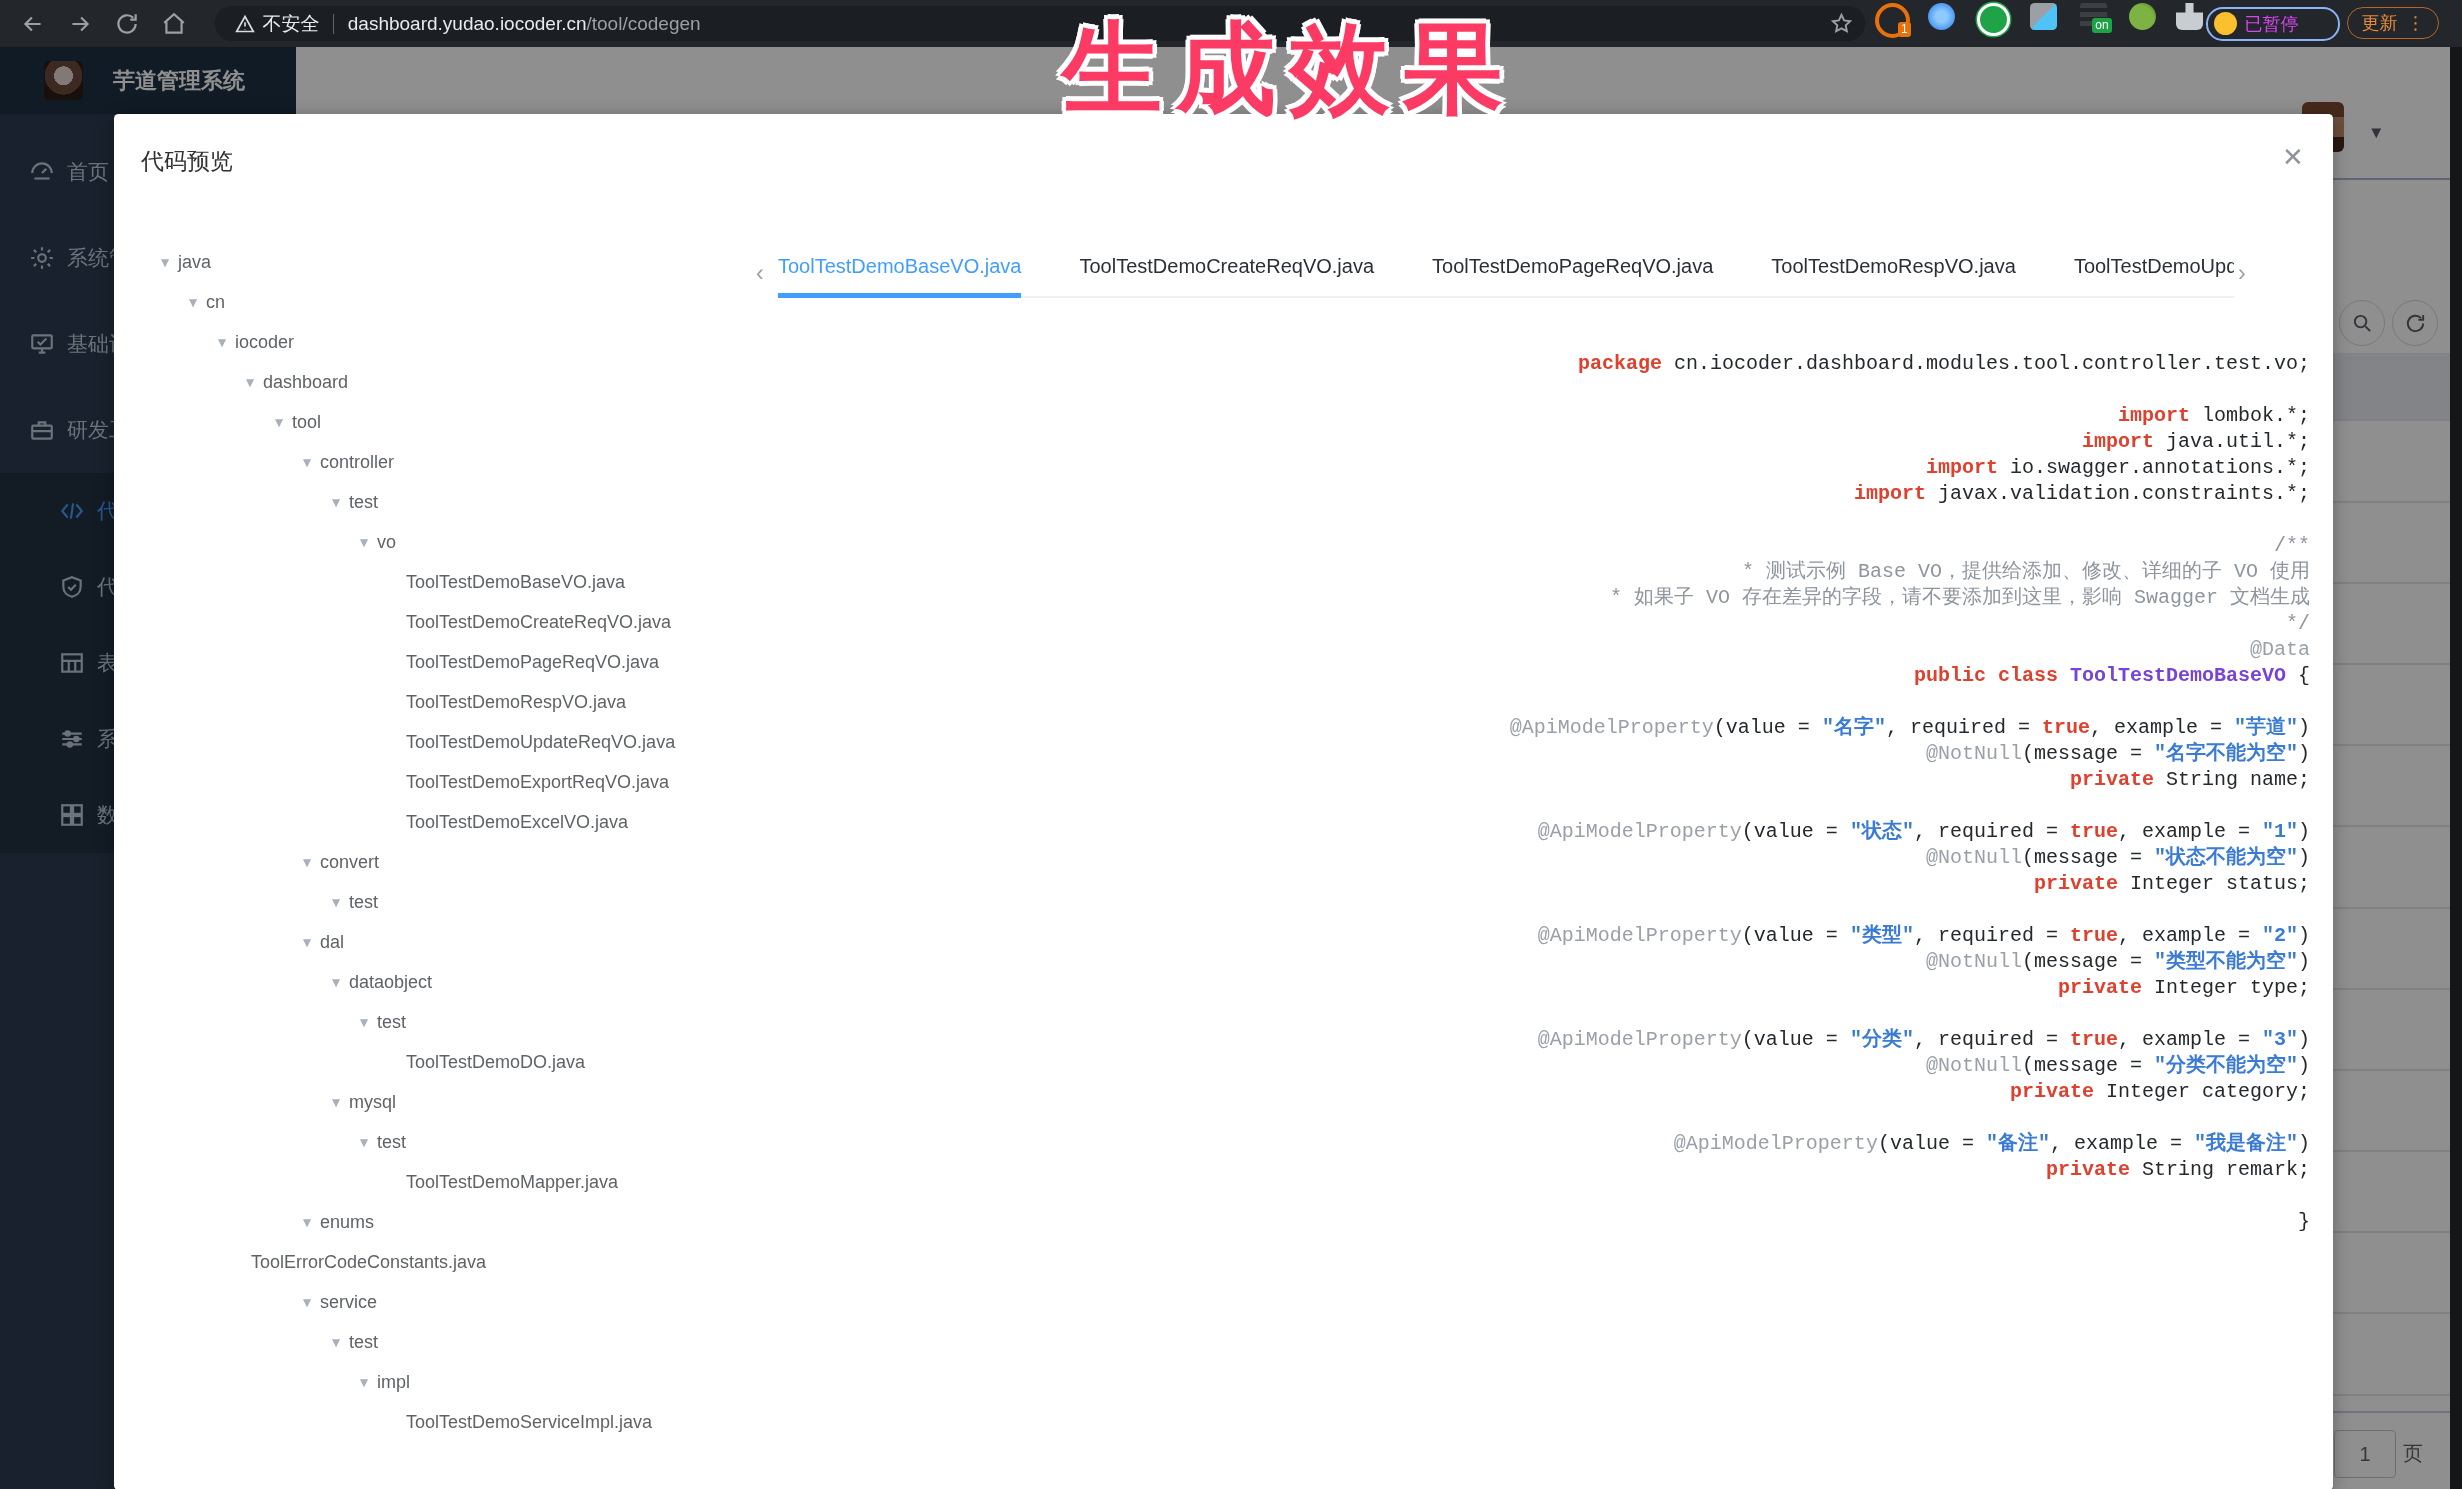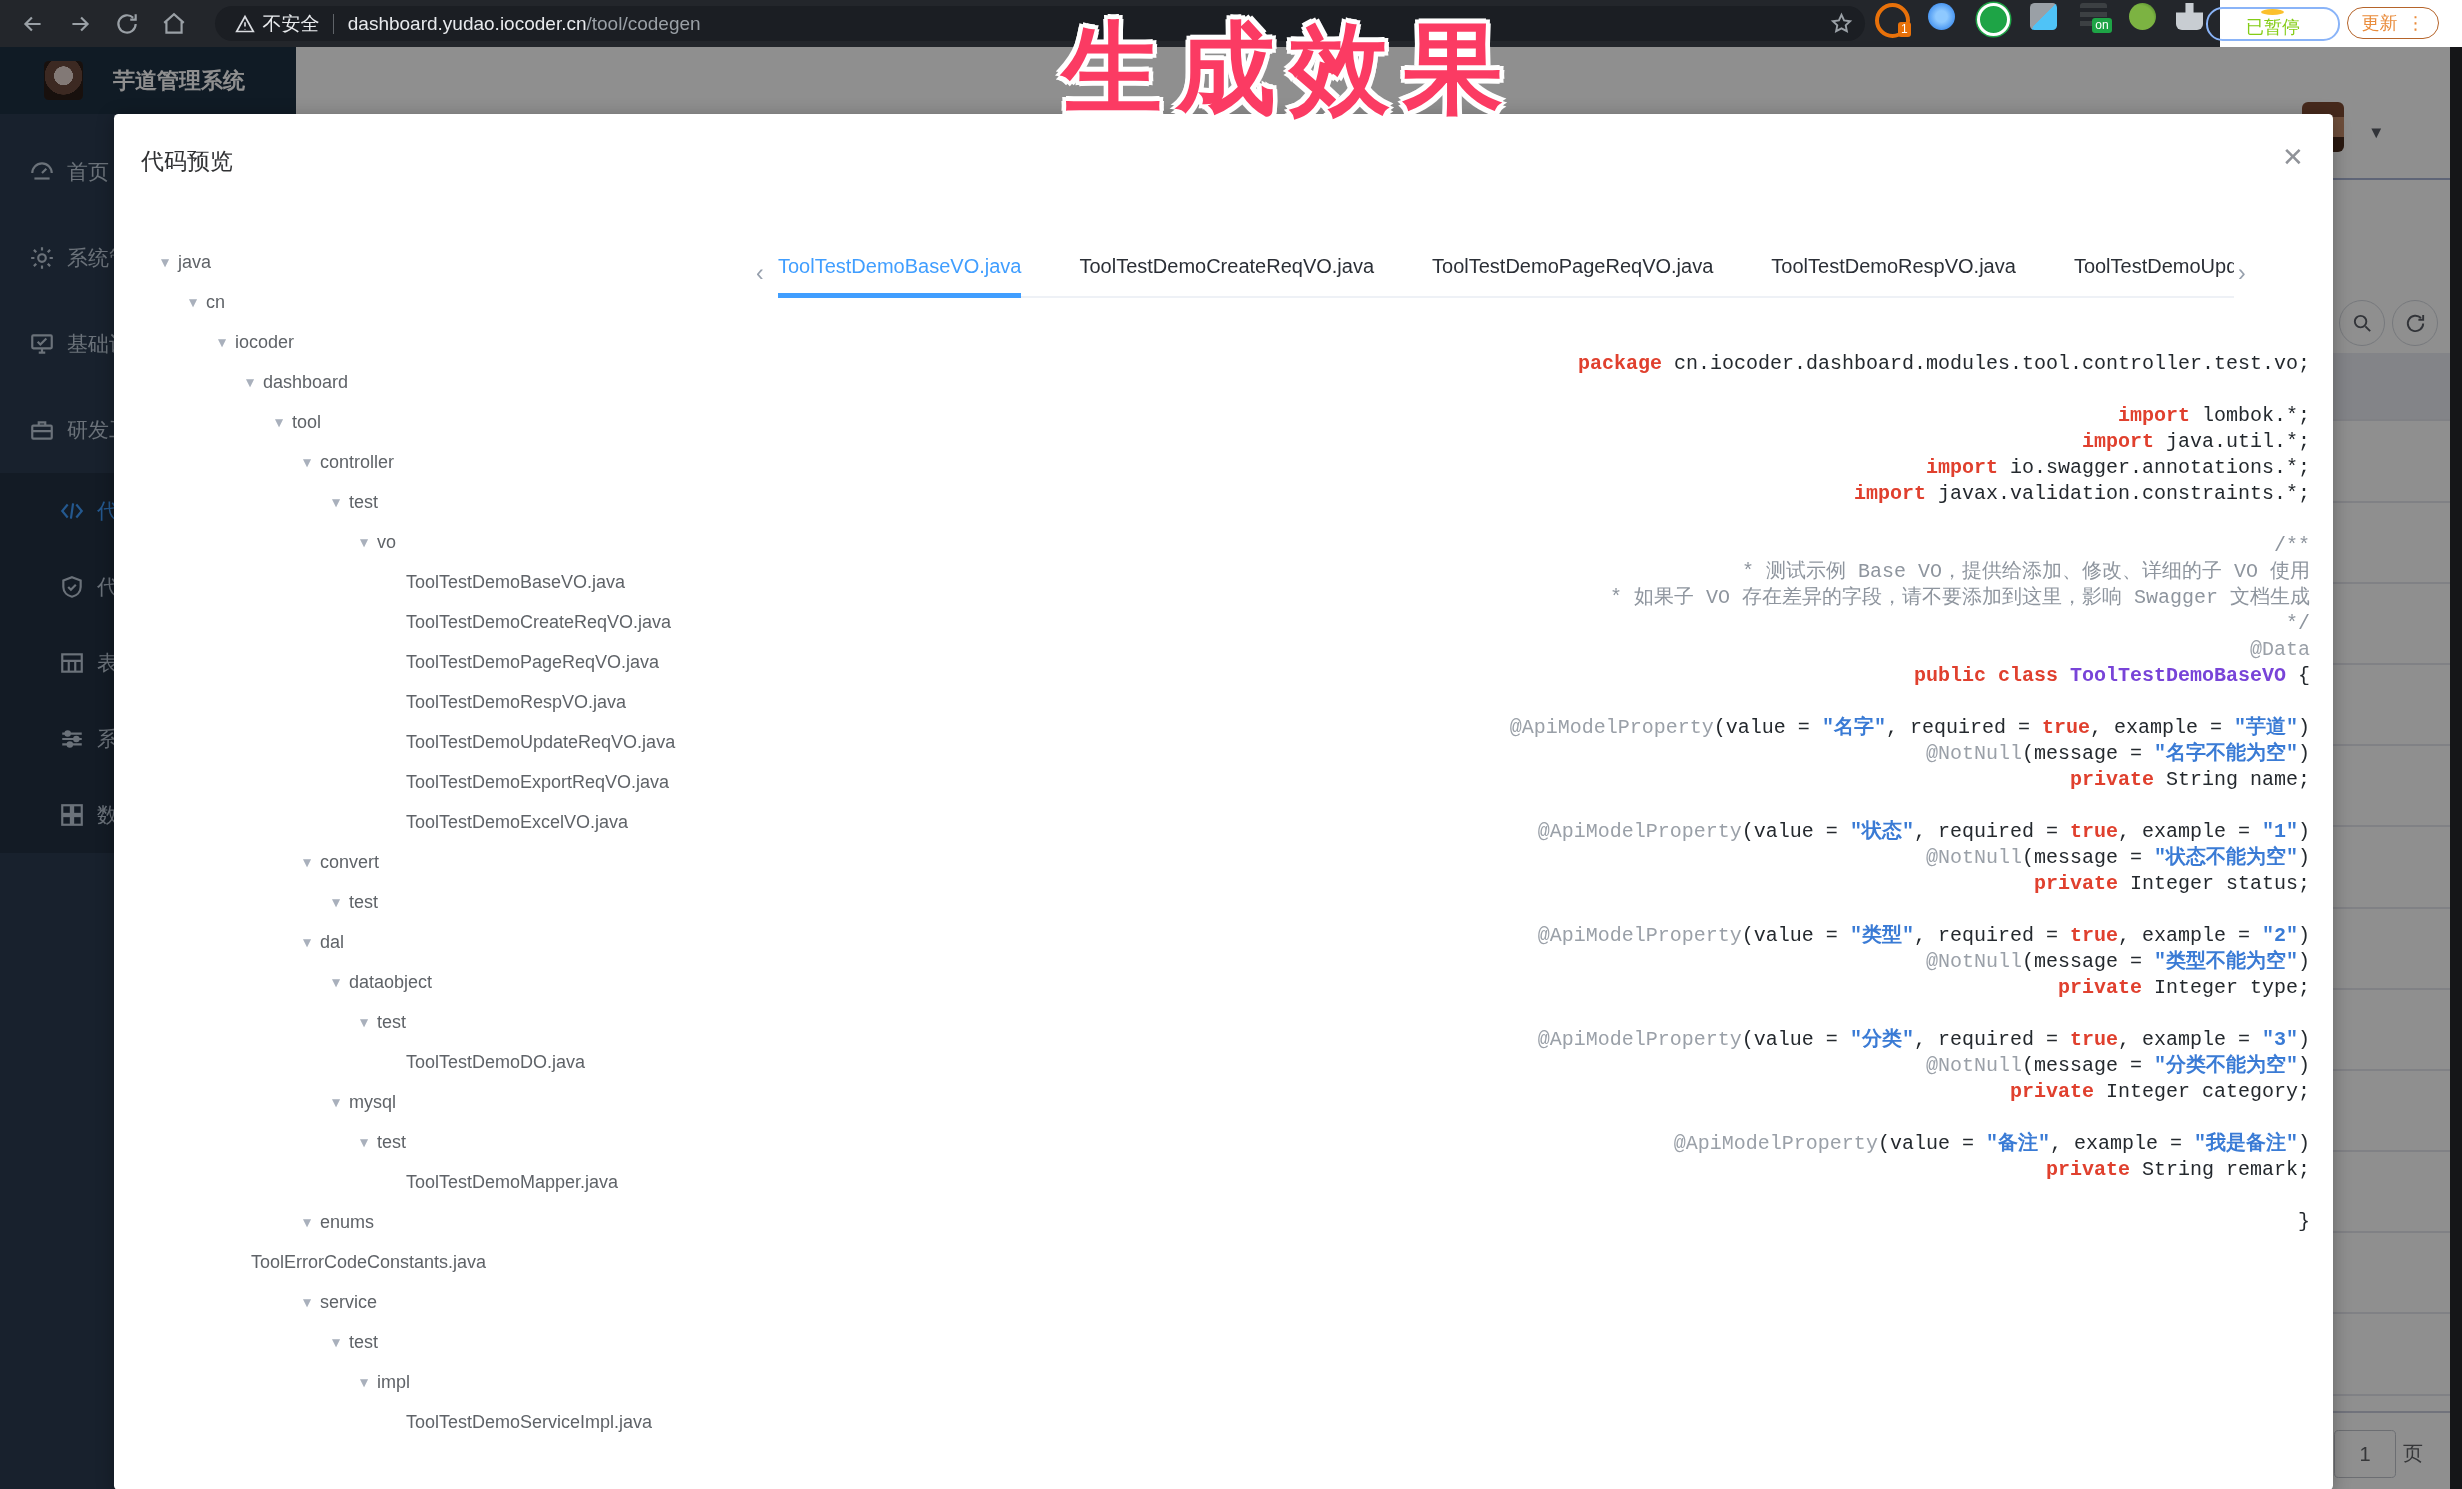"不安全" .browser { width: 2220px -> 2462px }
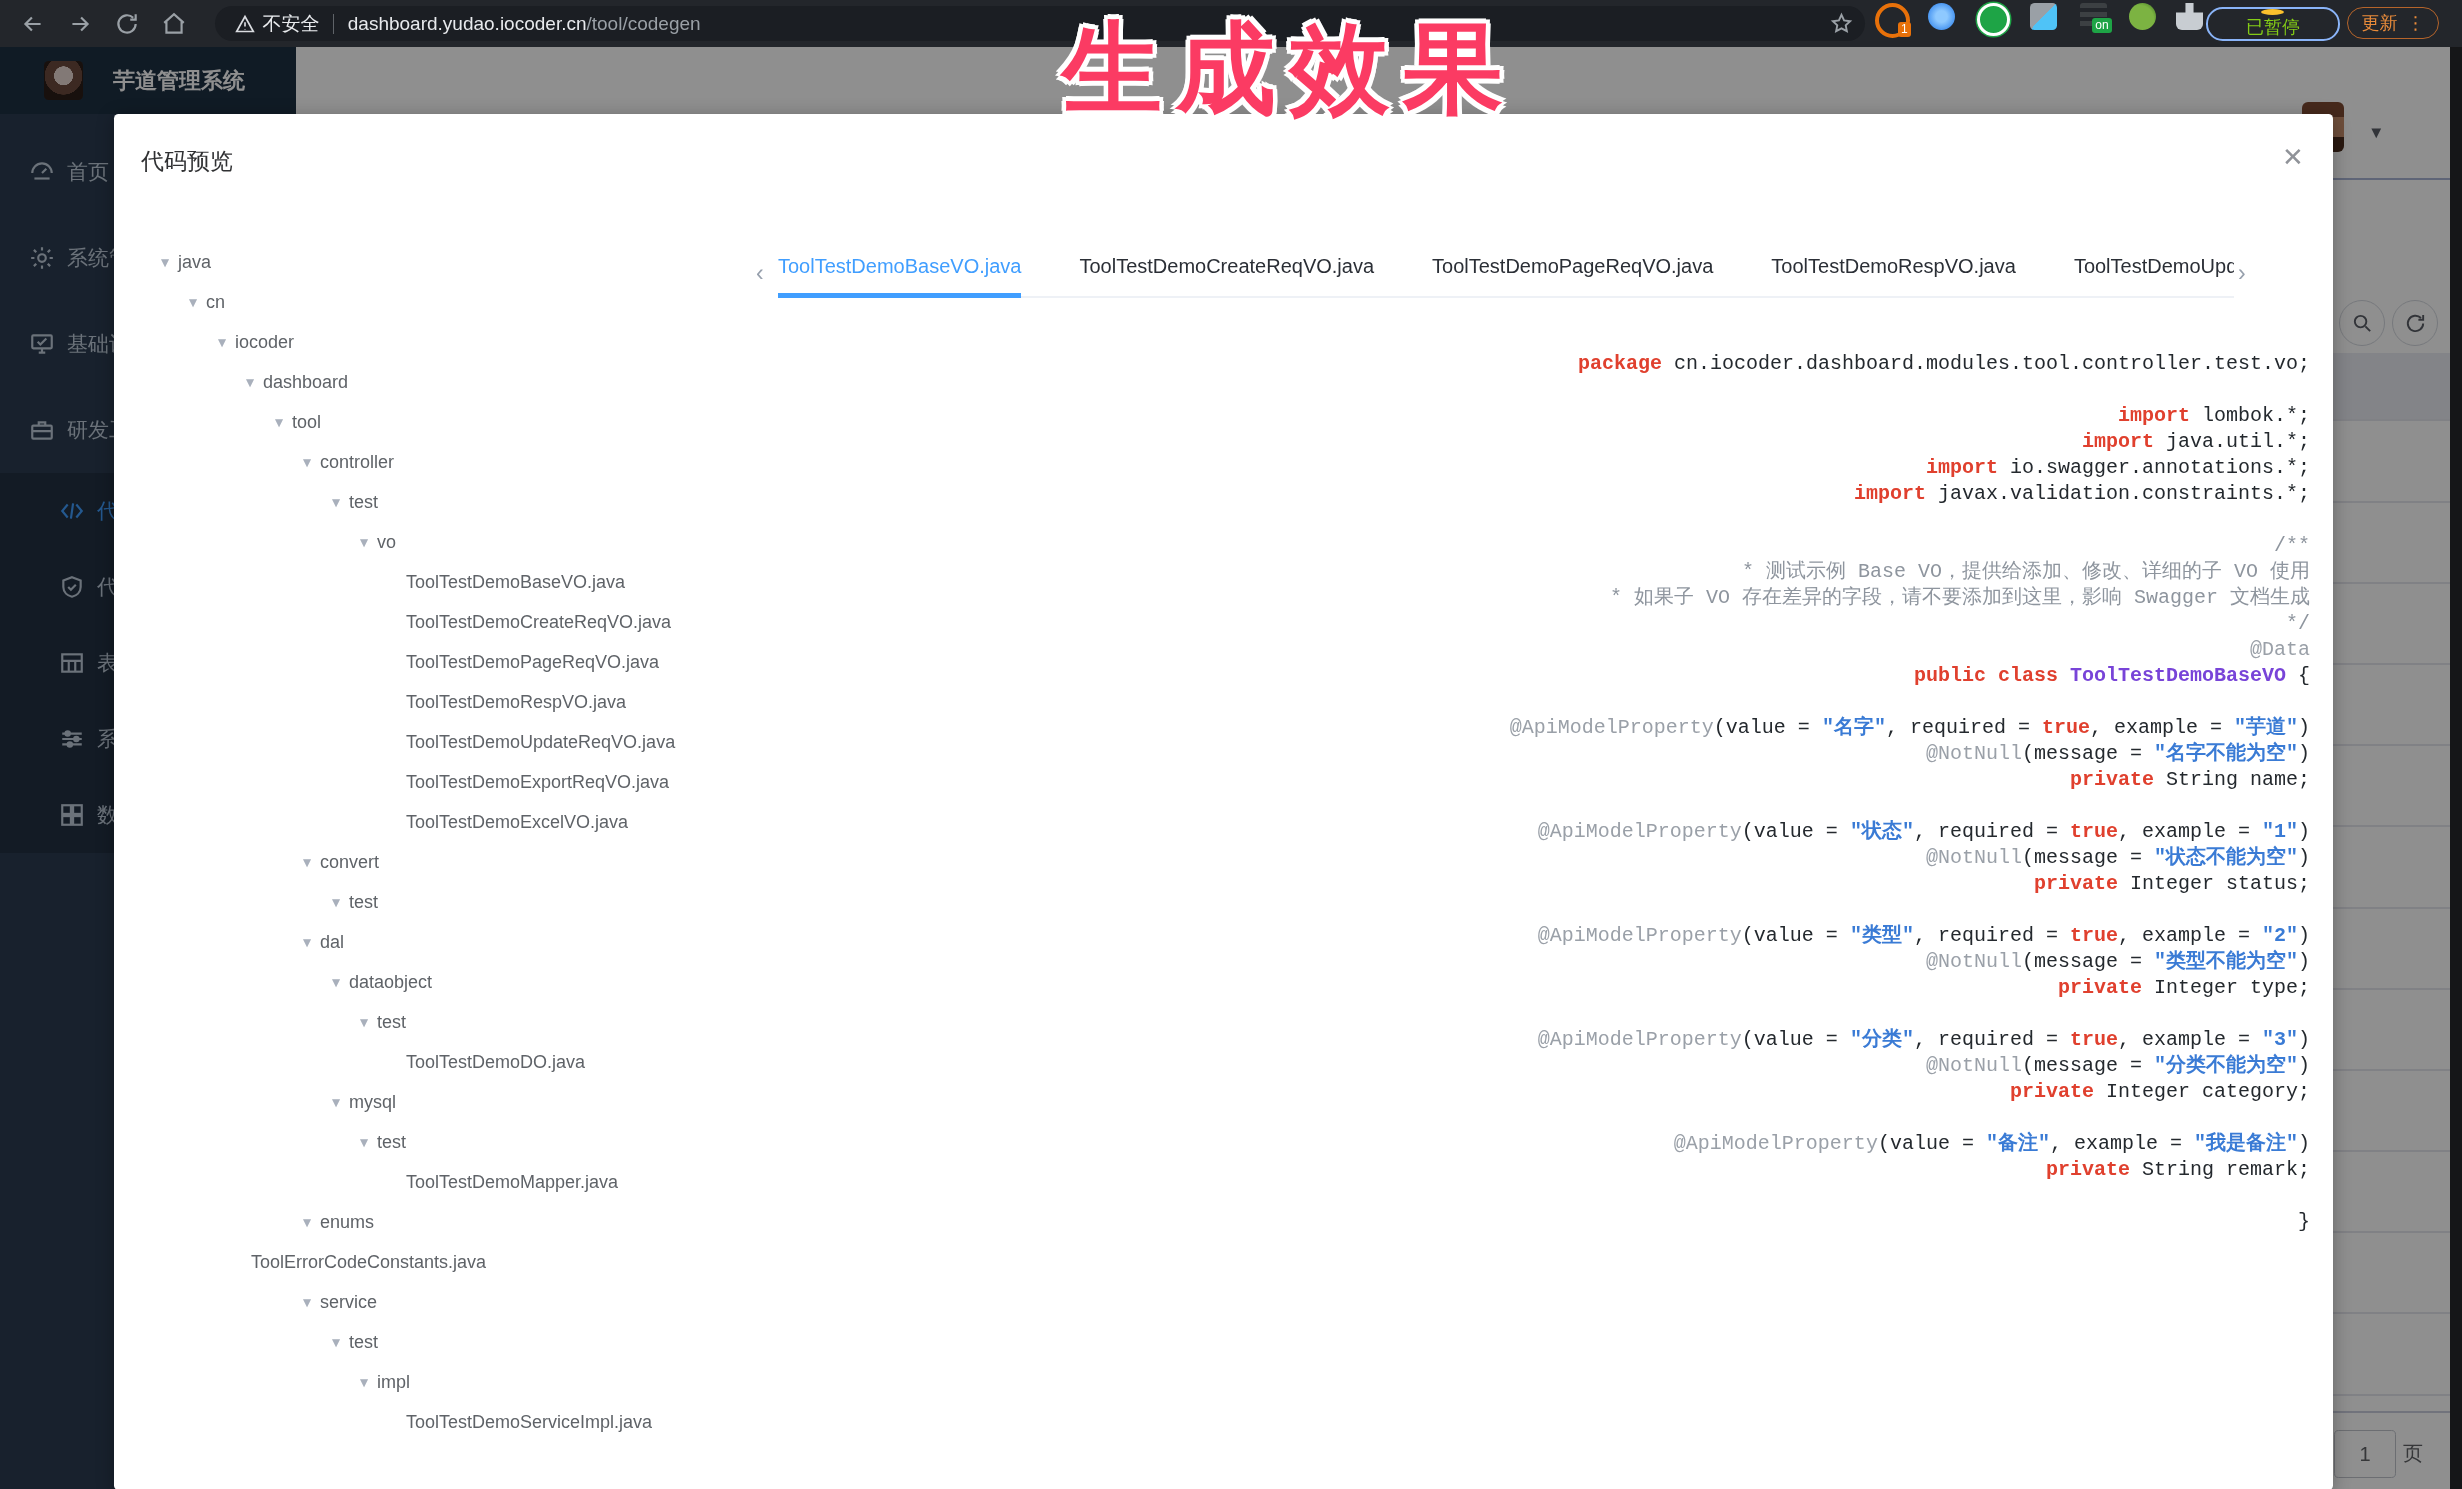"已暂停" .pill-paused { color: #84cc16 -> #d946ef; flex-direction: column -> none }
